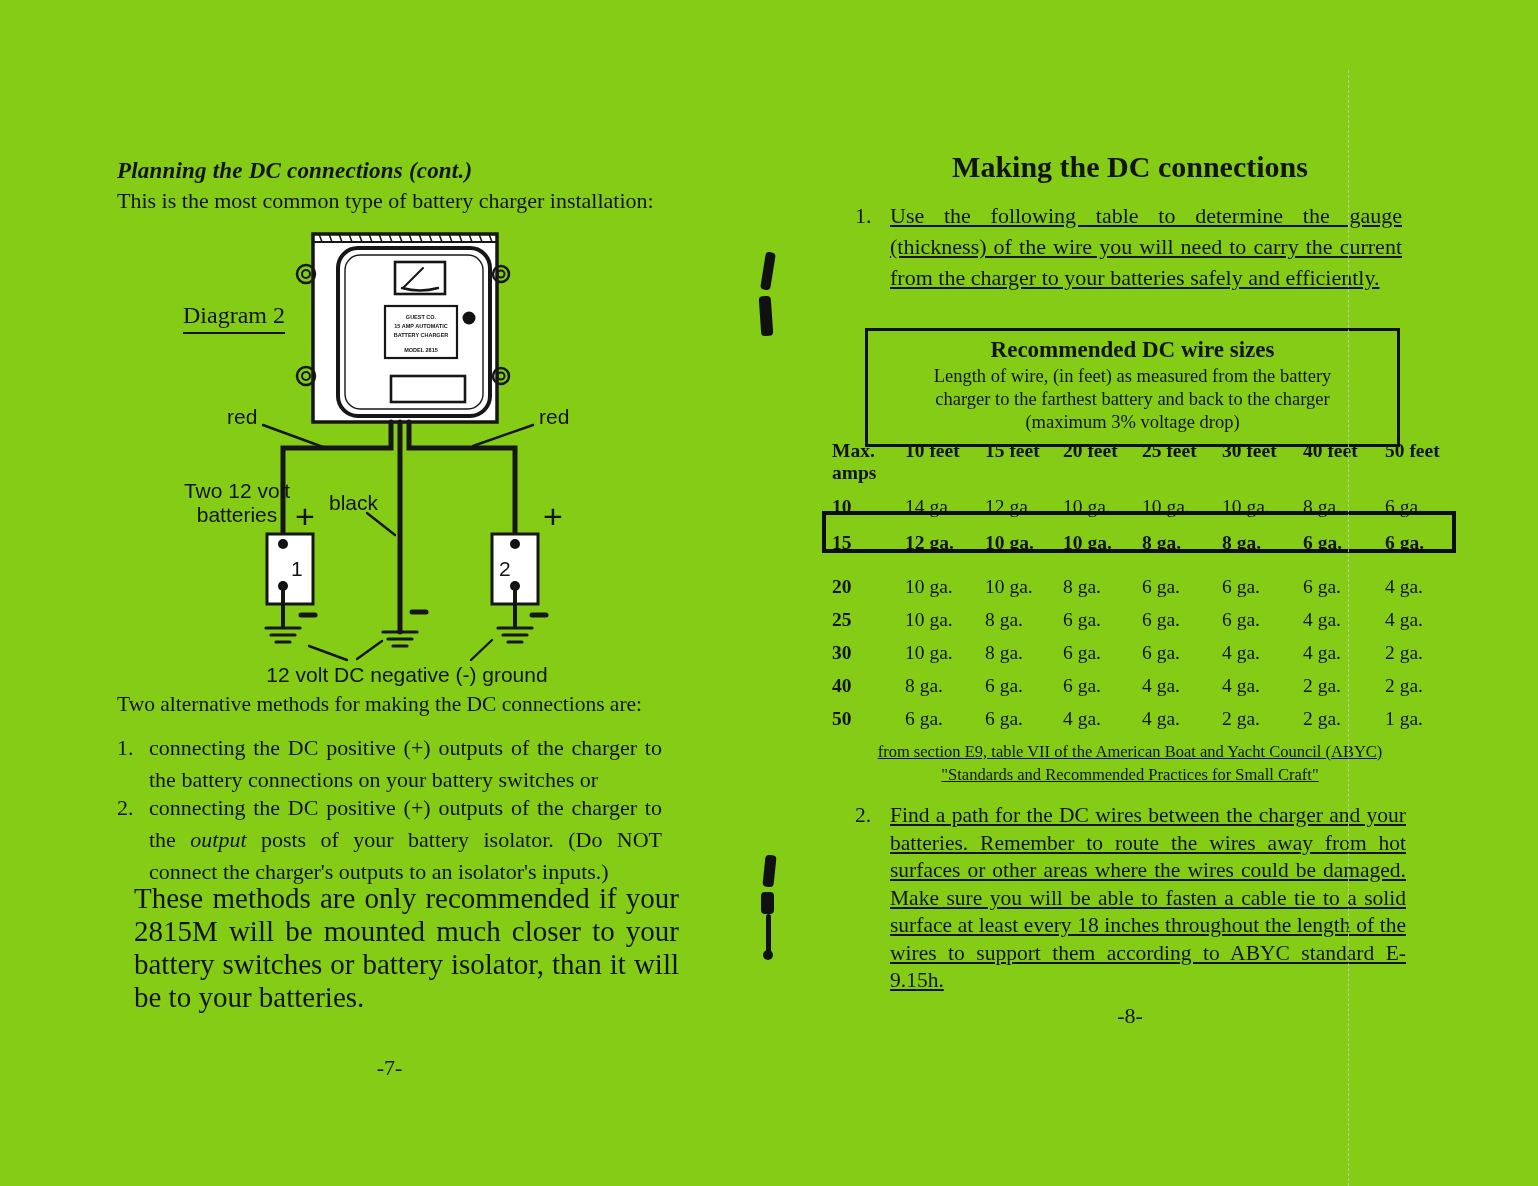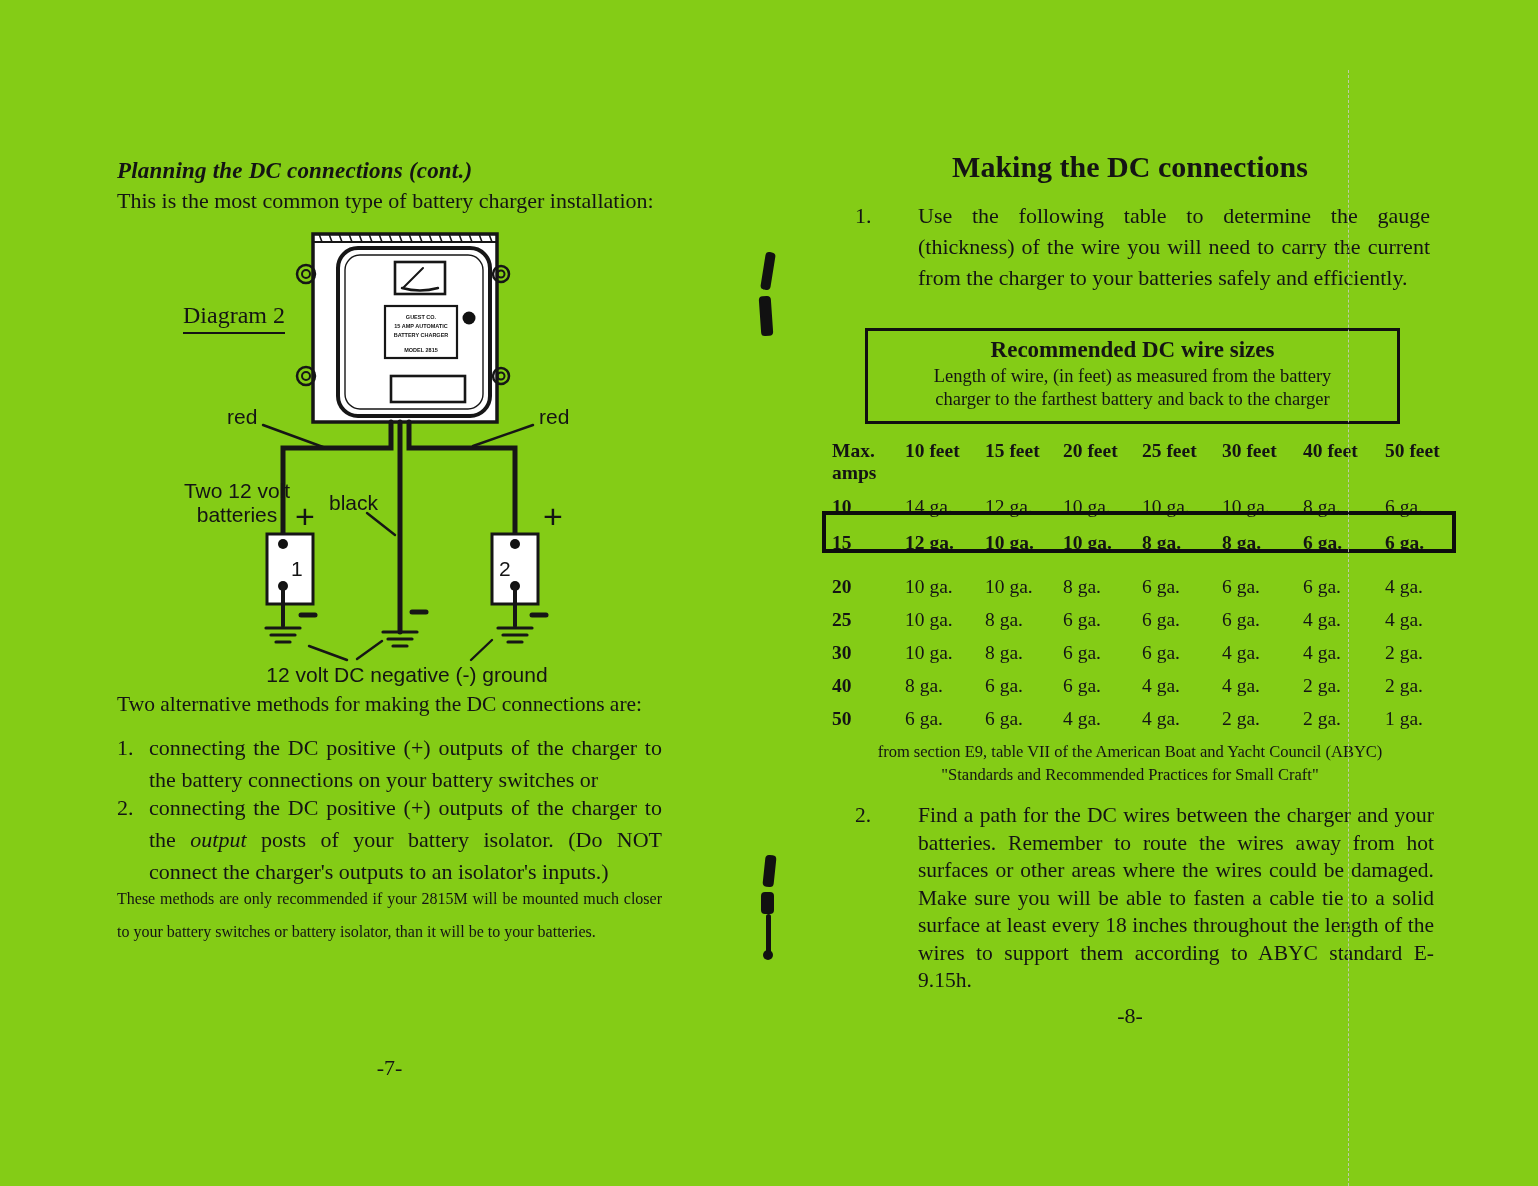"Use the following table to" .rp-item .itxt { margin-left: 98px -> 70px; text-decoration: none -> underline }
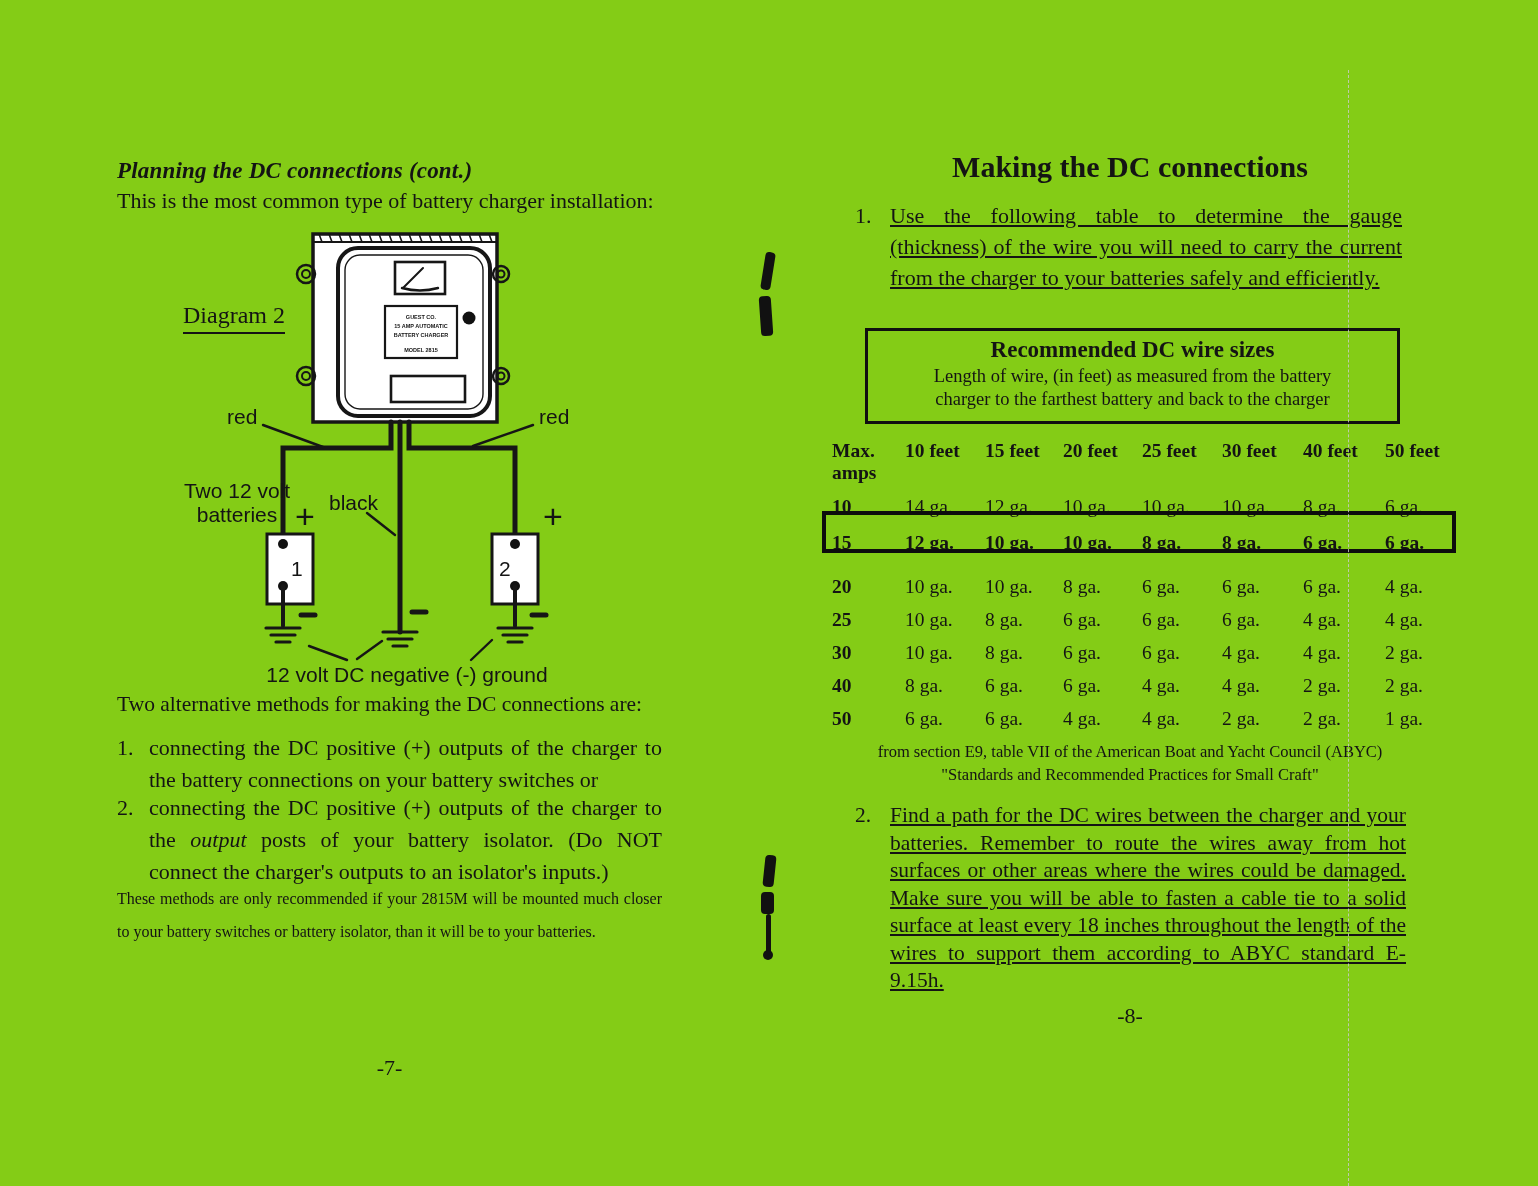"(maximum 3% voltage drop)" div.tbl-sub { html: none -> <div>(maximum 3% voltage drop)</div> }
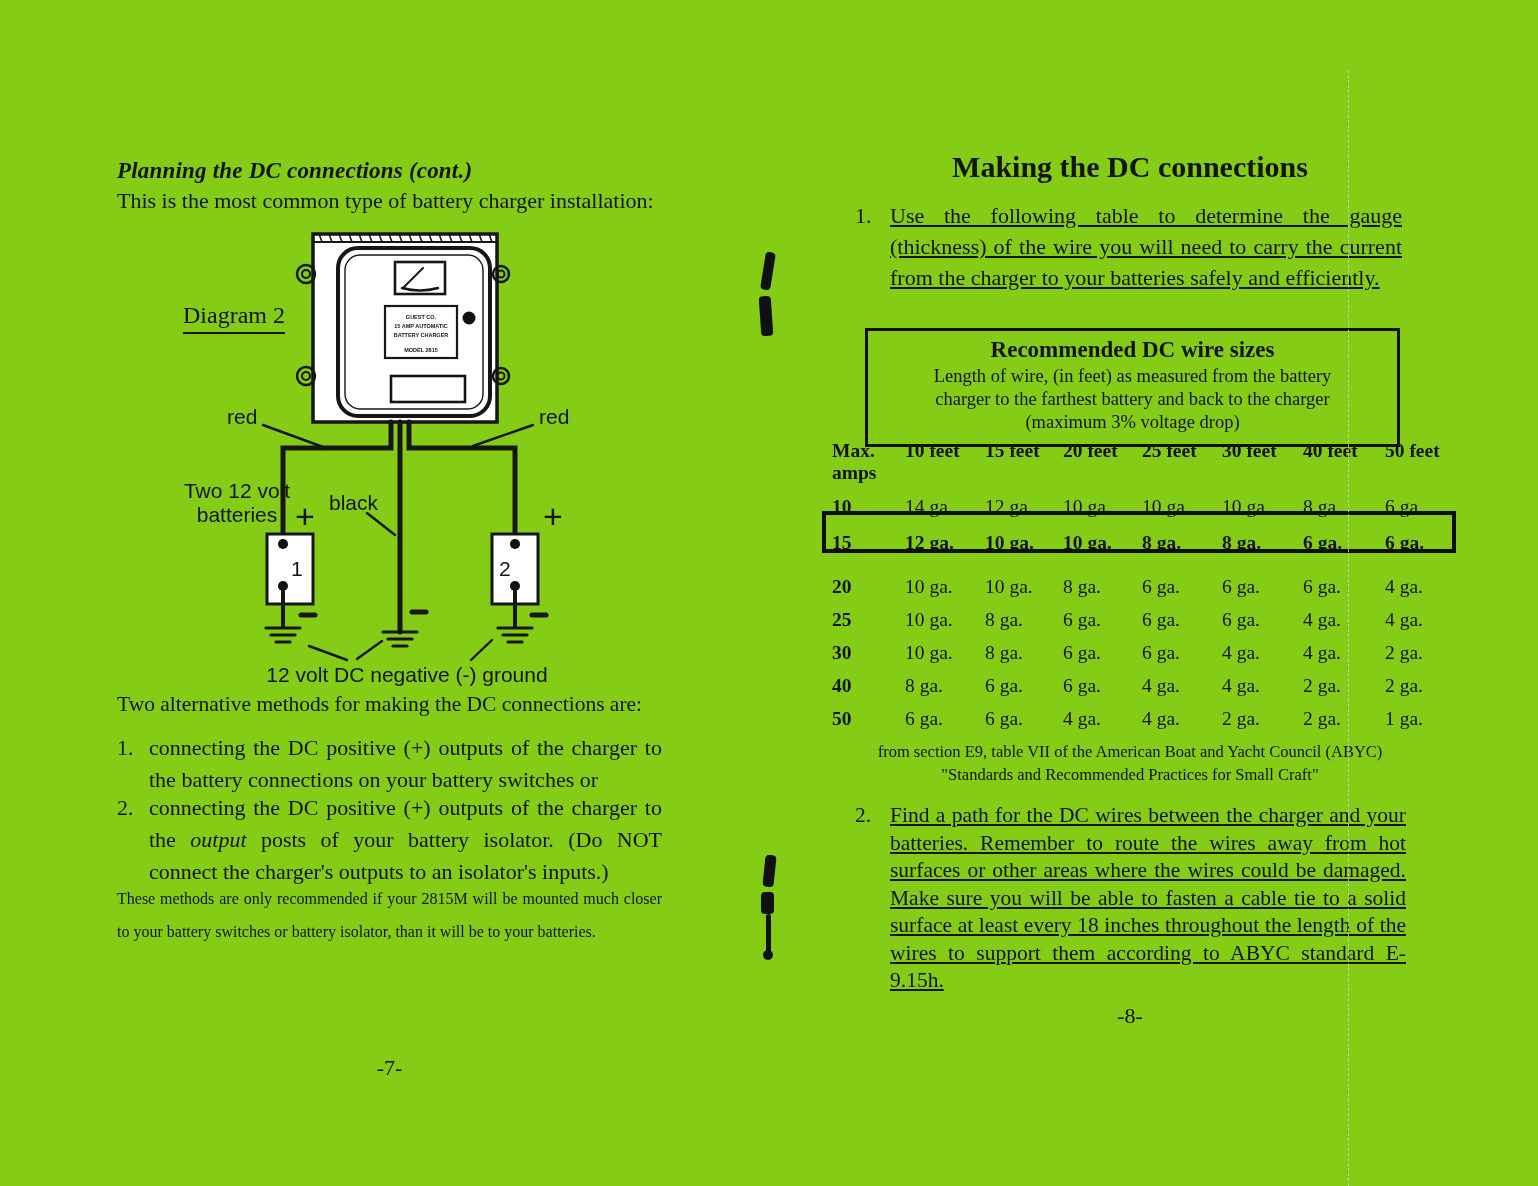"from section E9, table VII" .footnote { text-decoration: none -> underline }
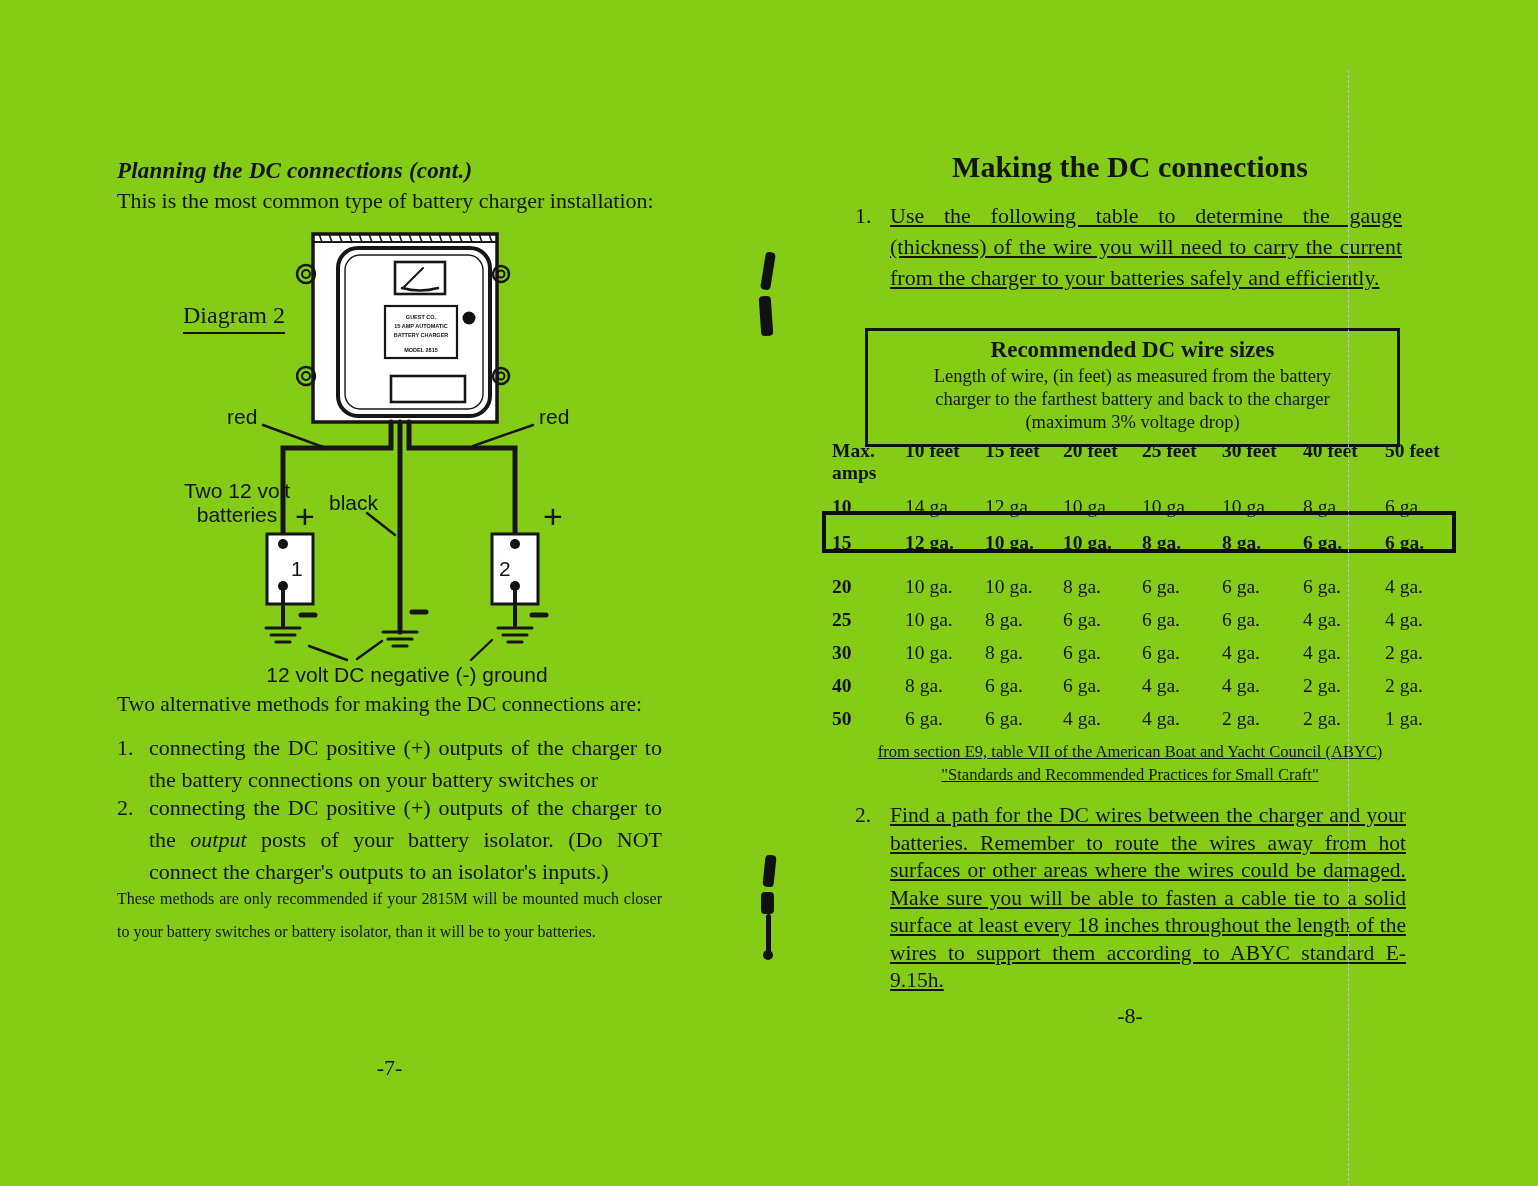"These methods are only recommended" .lp-par { font-size: 16px -> 29px; left: 0 -> 17px }
